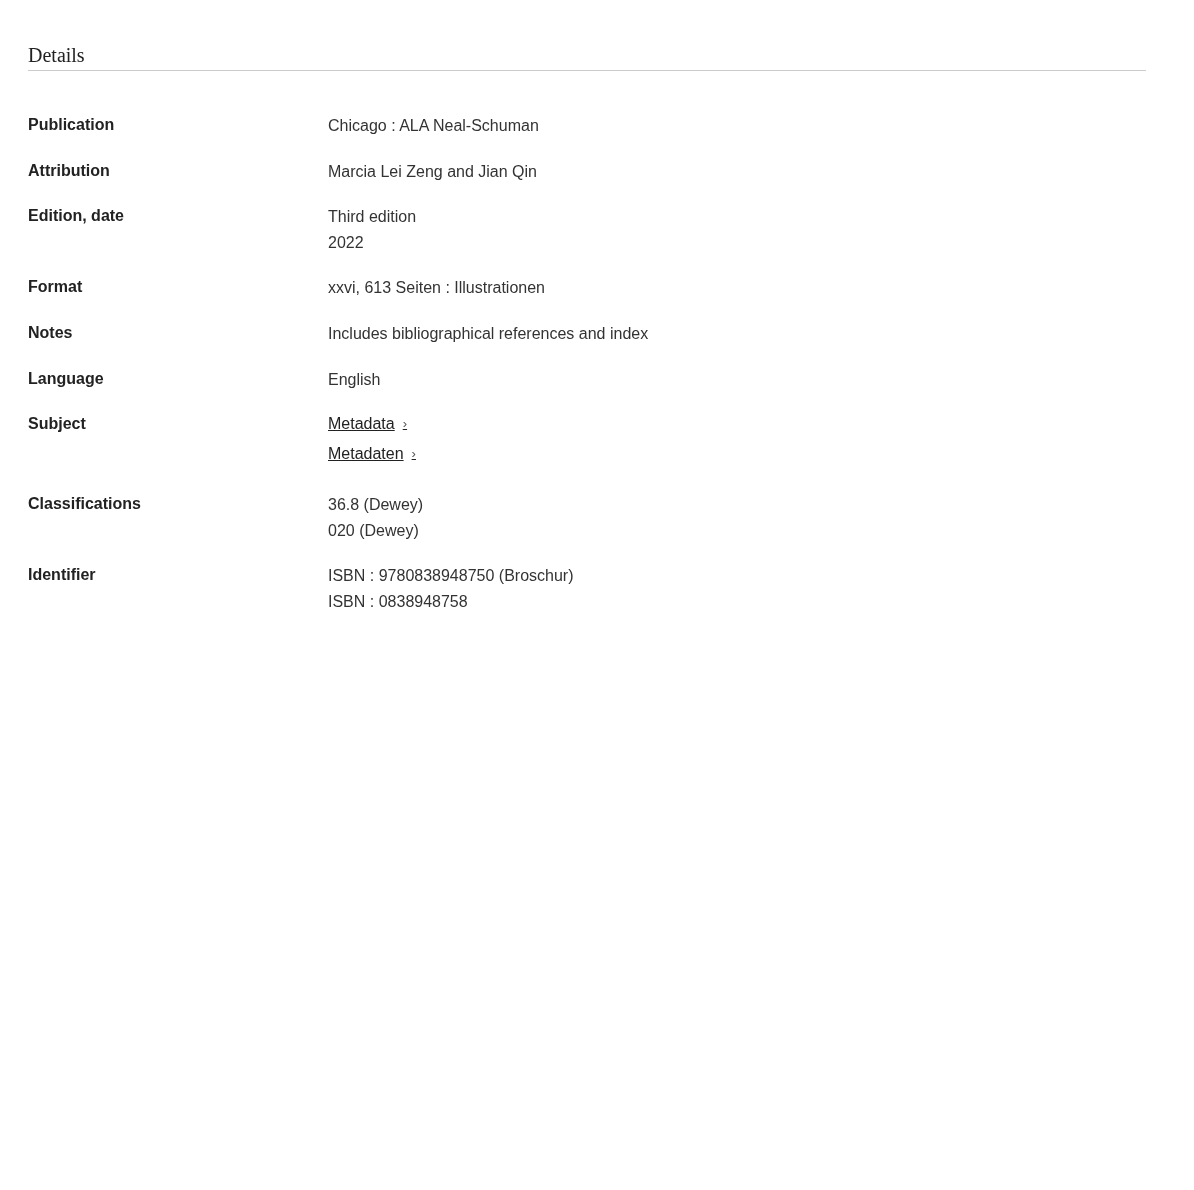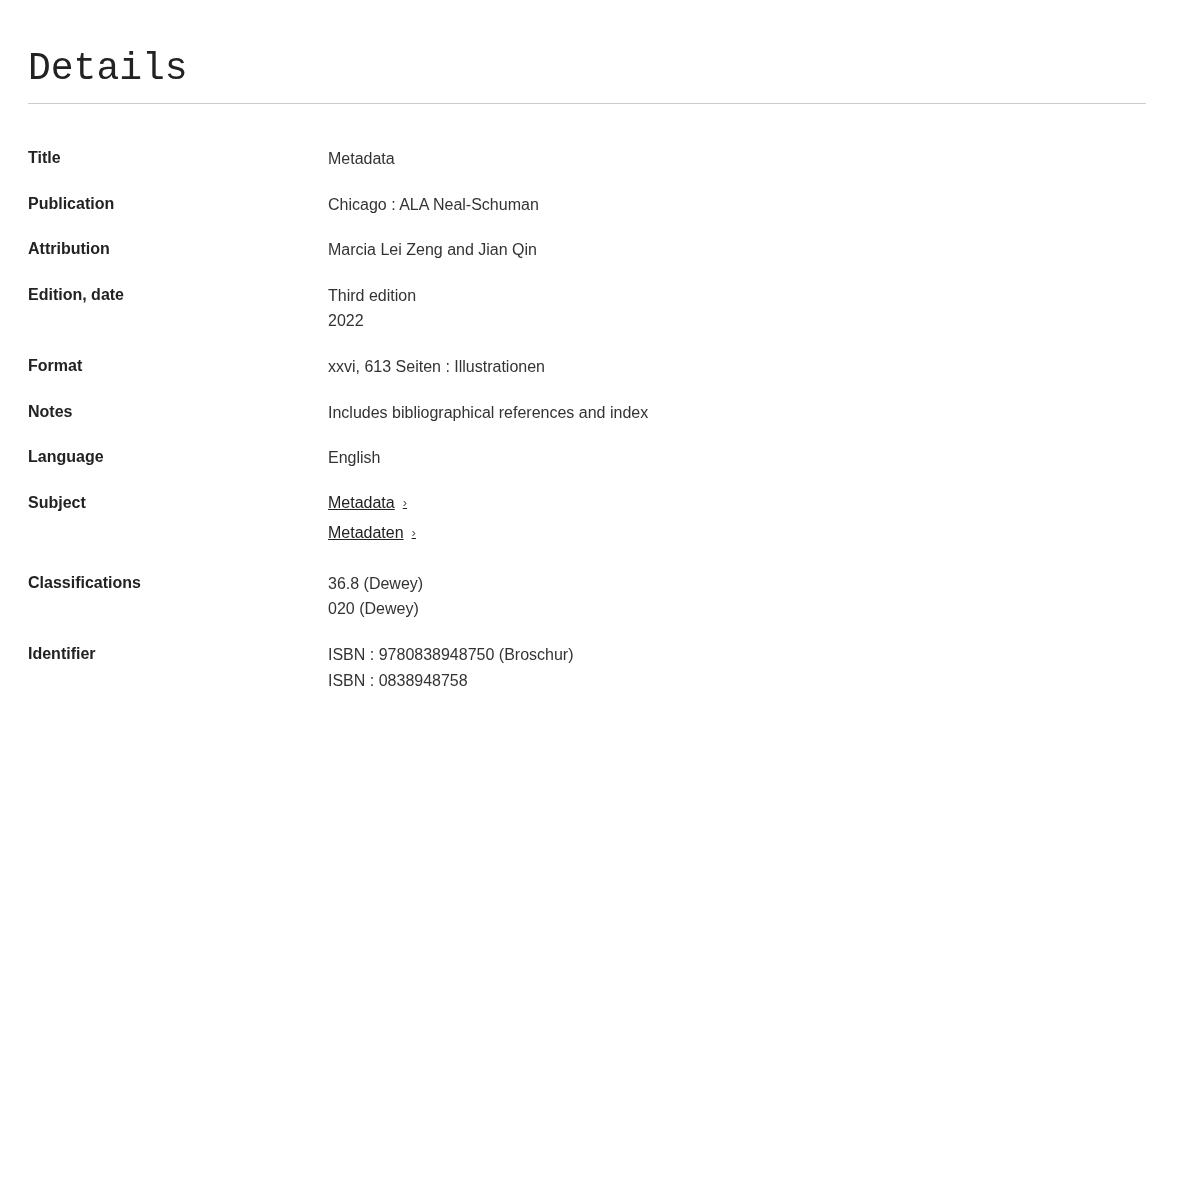"Details" .section-title { font-family: Liberation Mono, monospace -> none; font-size: 38px -> 20px; padding-bottom: 6px -> 0 }
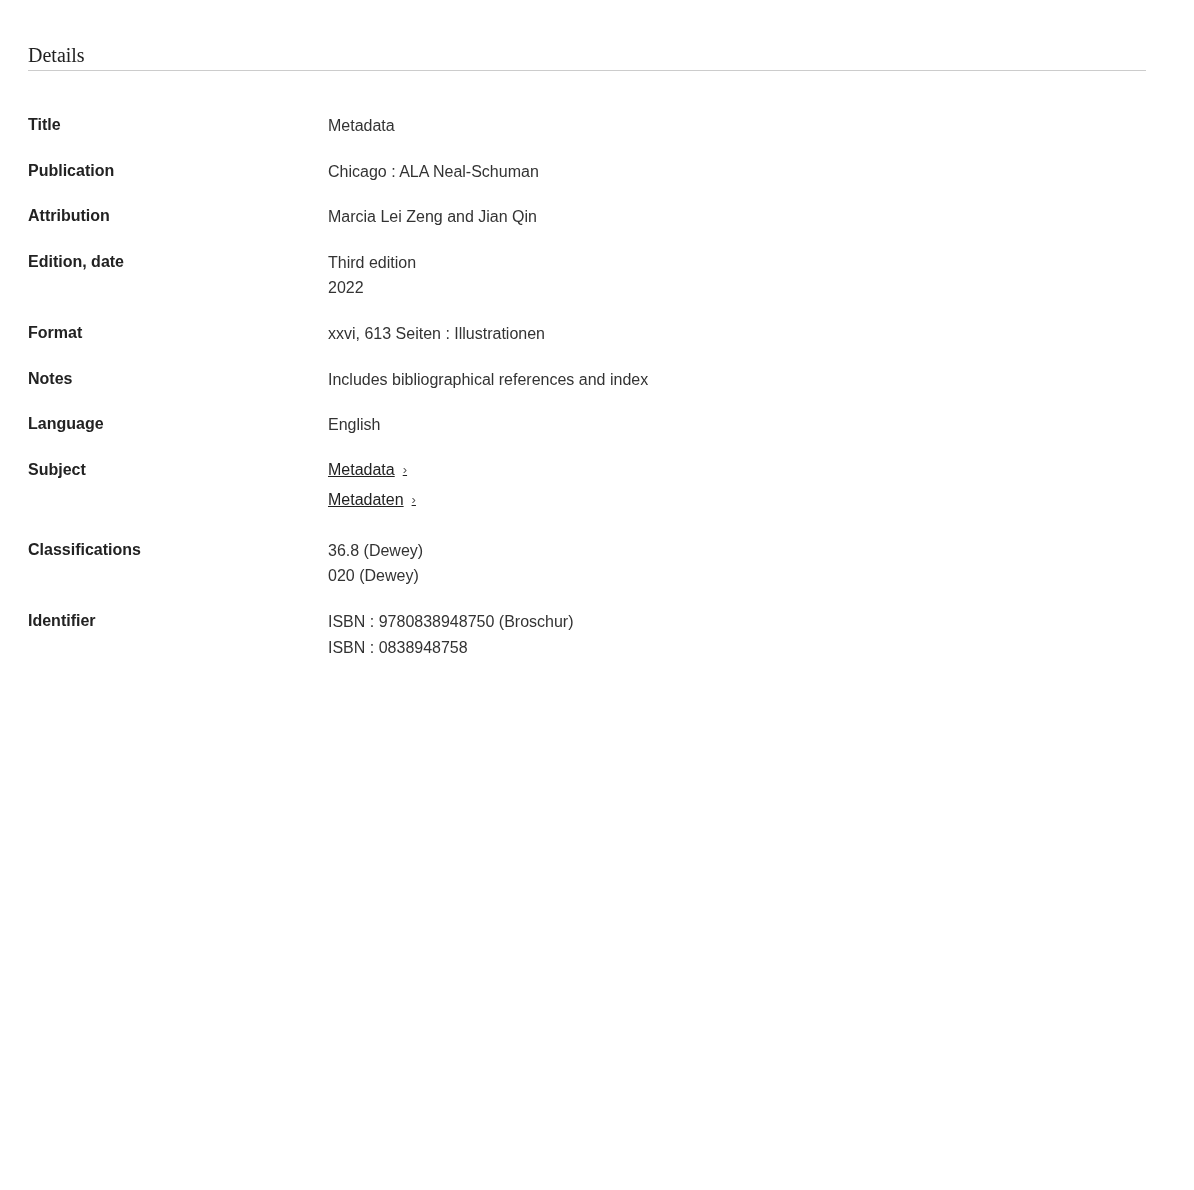"Title" tr { html: <tr> <td>Title</td> <td> <span>Metadata</span> </td> </tr> -> none }
